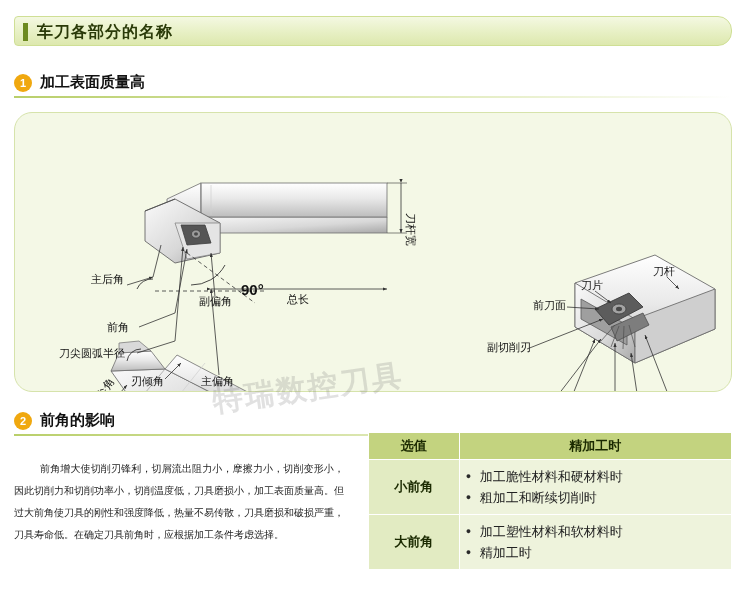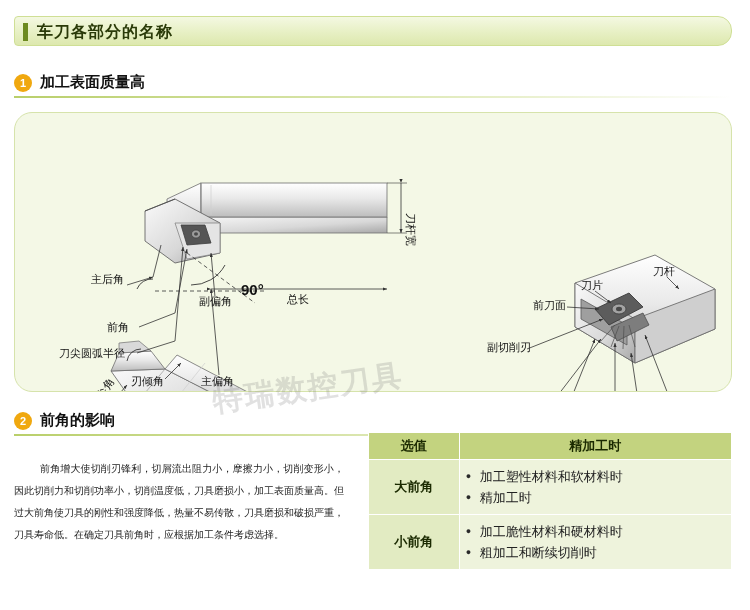"大前角" tr { order: before "小前角" -> after "小前角" }
